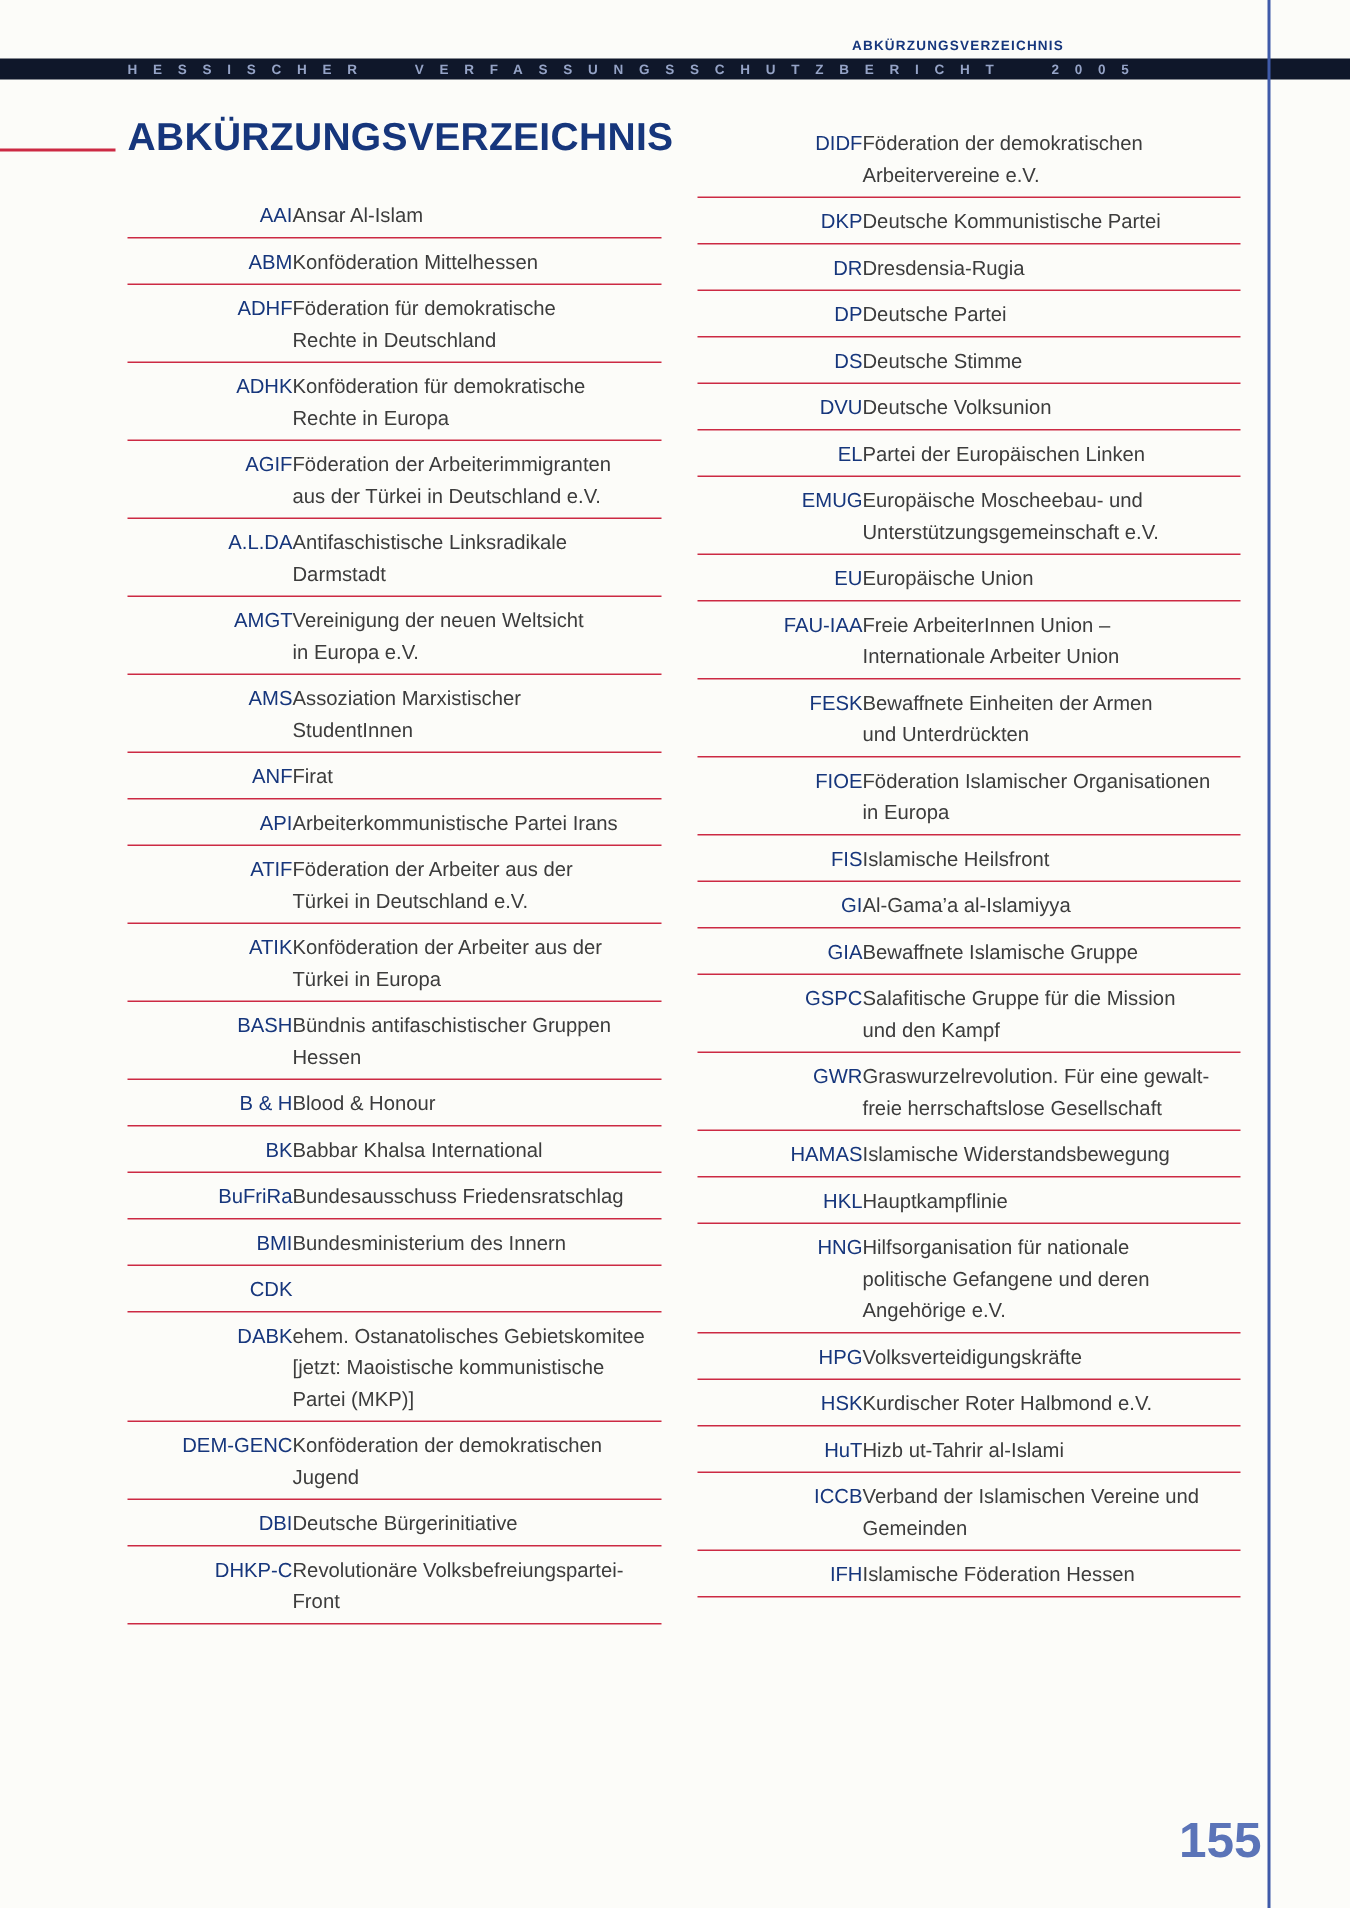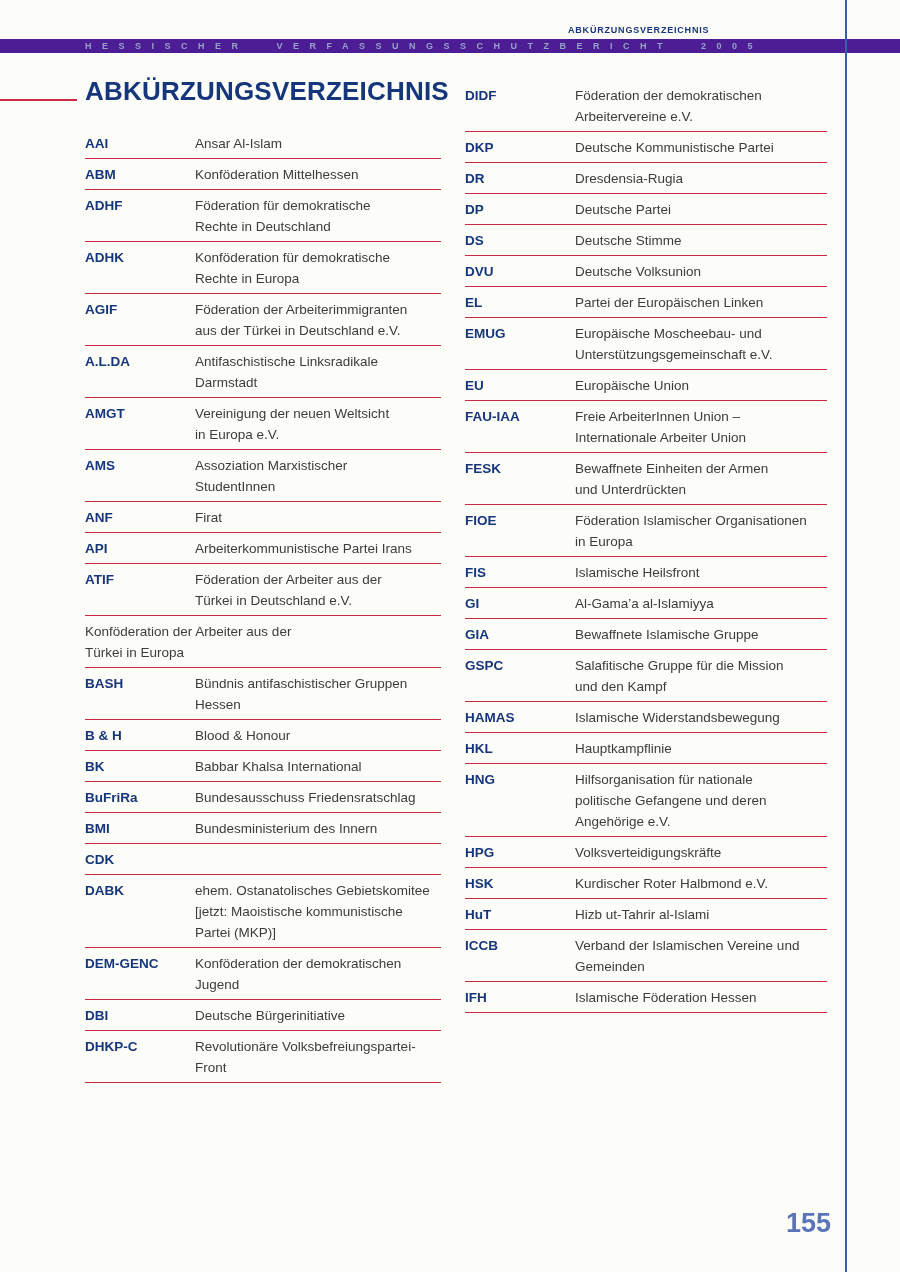"HESSISCHER VERFASSUNGSSCHUTZBERICHT 2005" .banner { background: #4c1d95 -> #0f172a }
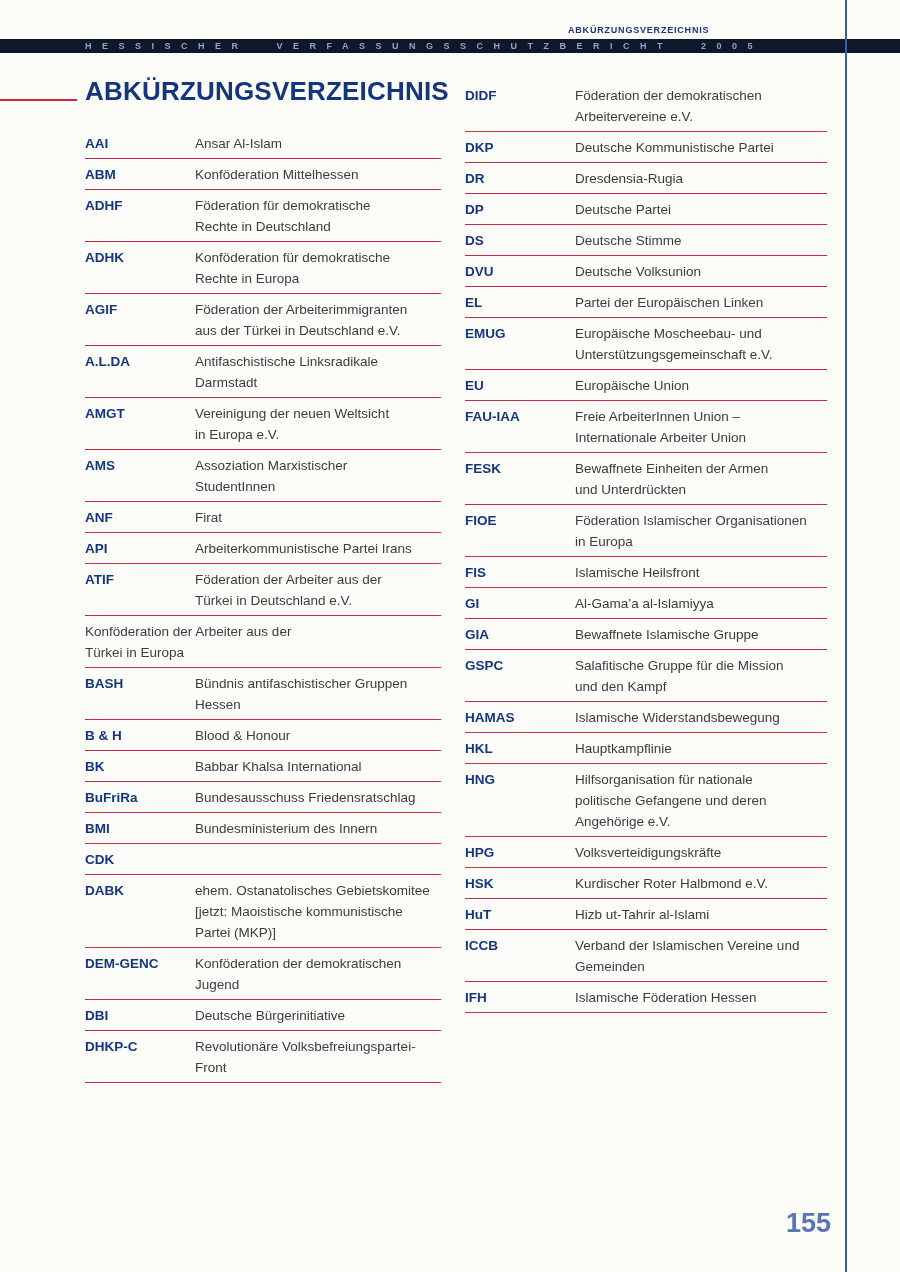"DIDF" .abbr { font-weight: bold -> normal; text-align: none -> right }
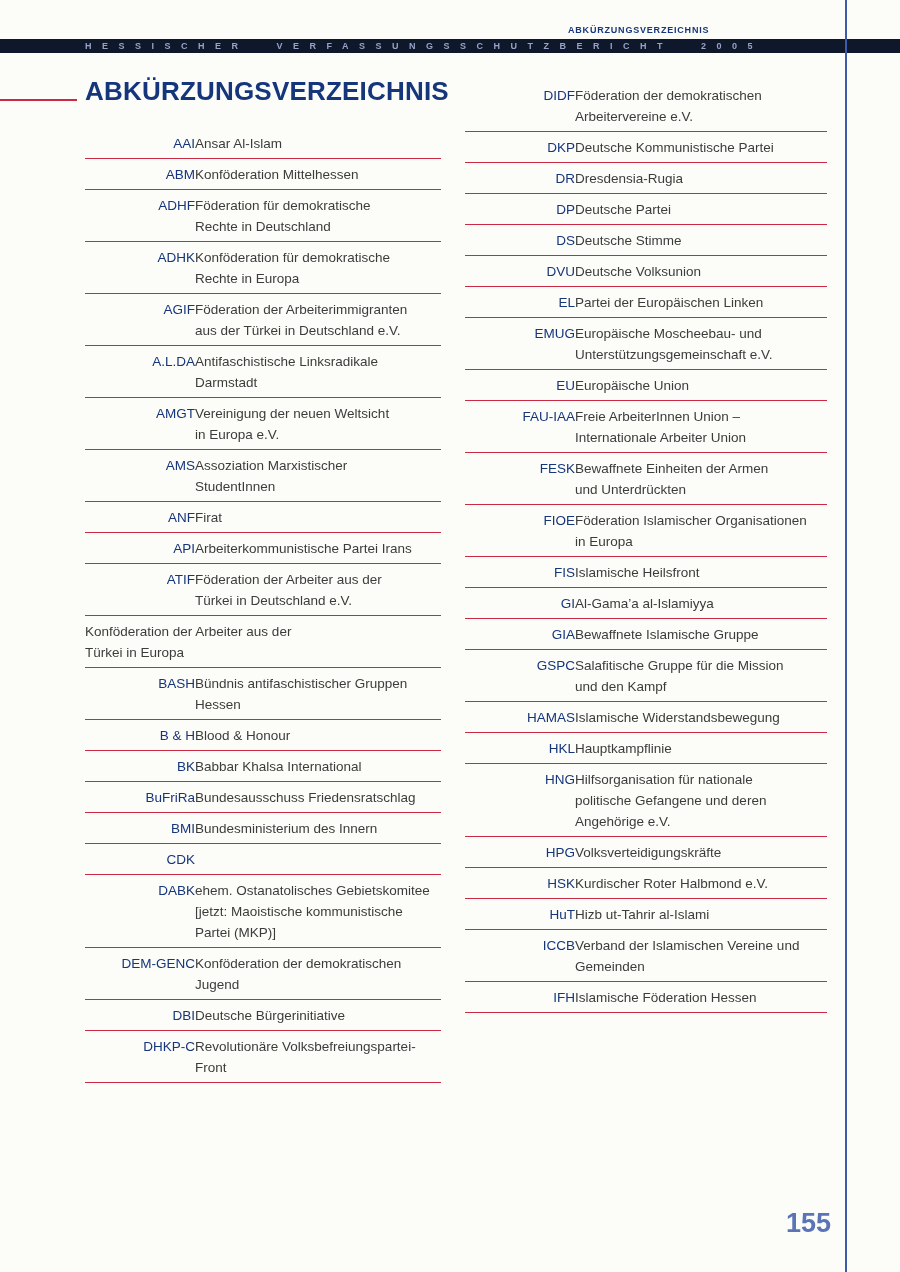"ATIK" span.abbr { html: none -> <span>ATIK</span> }
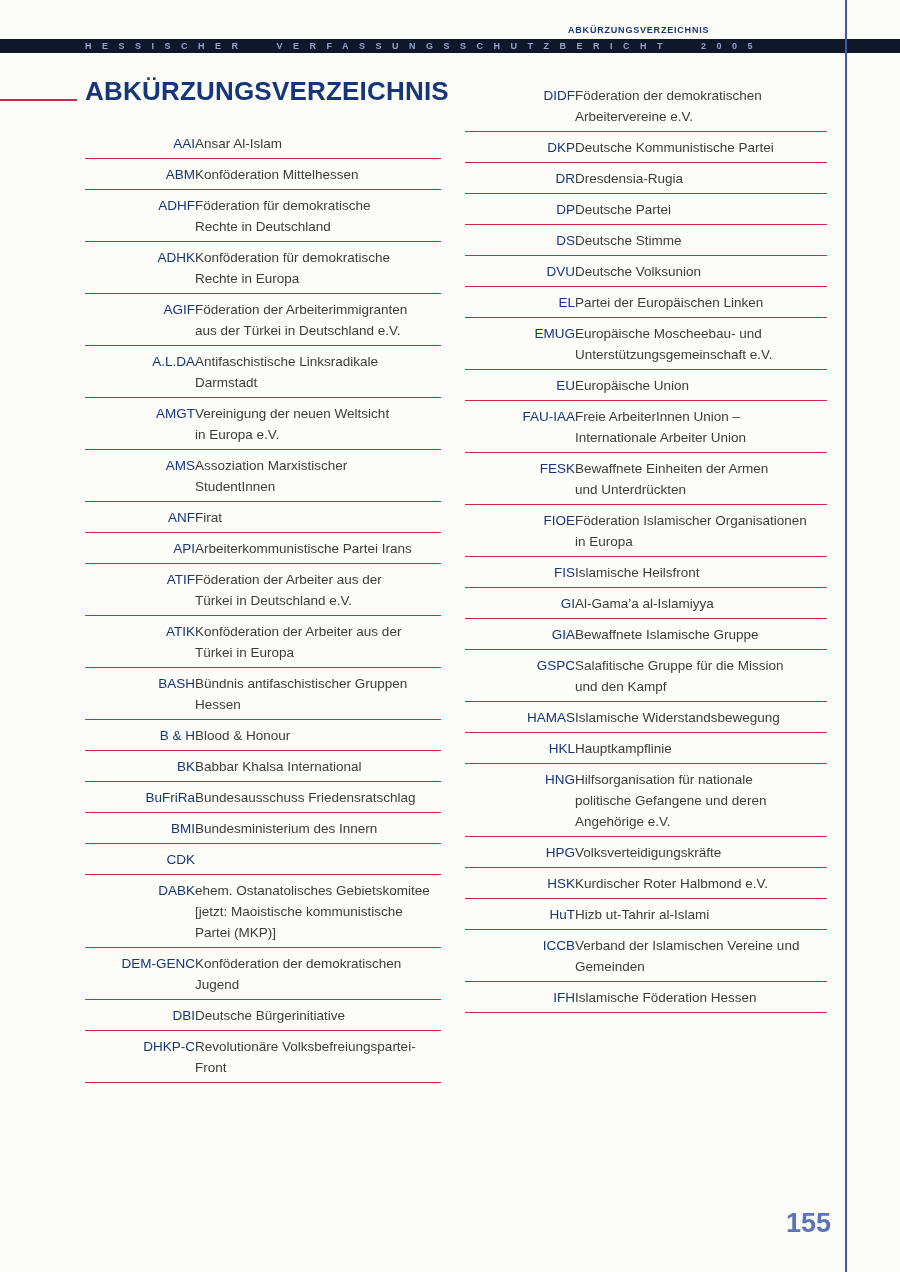"GWR" div.entry-row { html: none -> <div> <span>GWR</span> <span>Graswurzelrevolution. Für eine gewalt- freie herrschaftslose Gesellschaft</span> </div> }
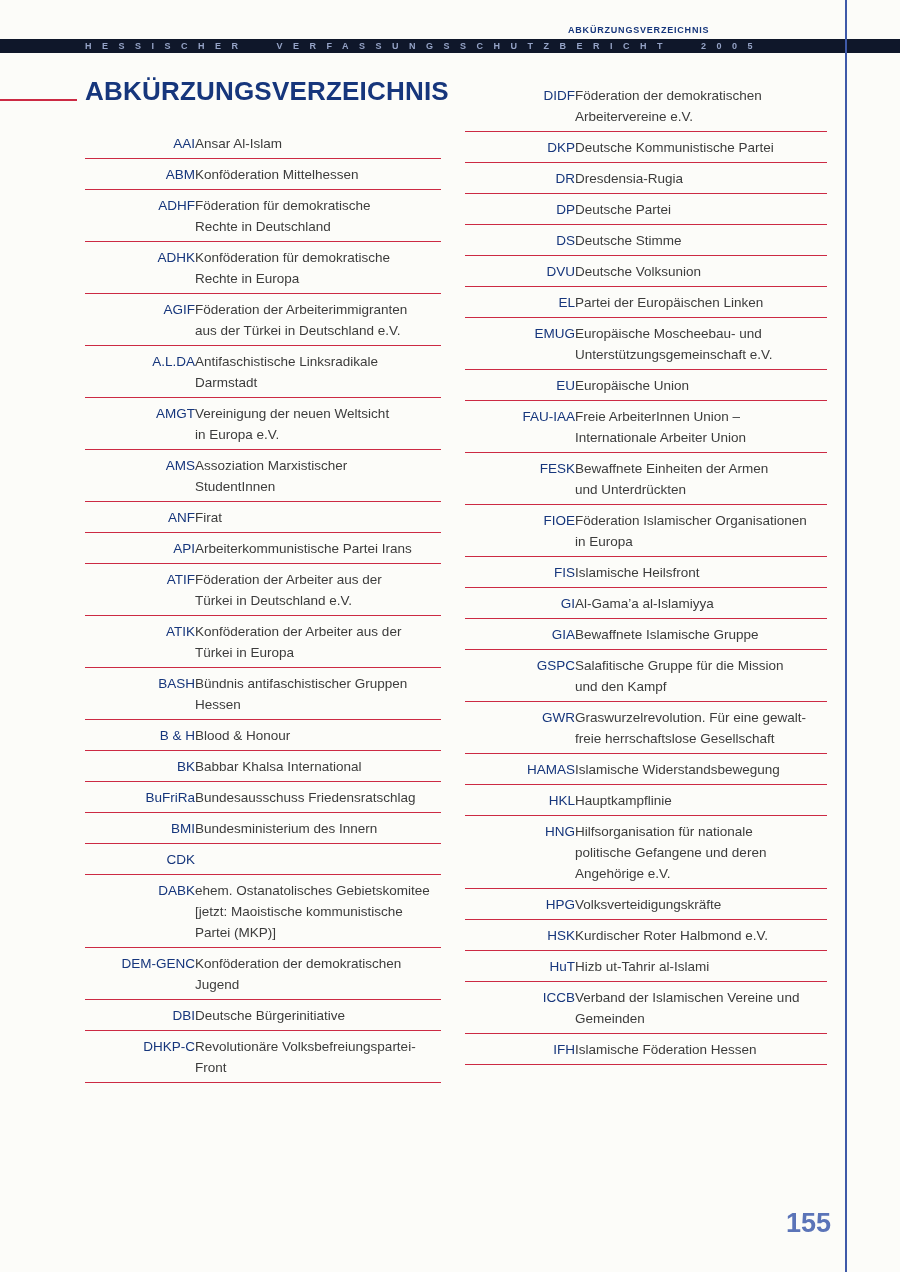"155" .page-number { font-size: 27px -> 33px }
